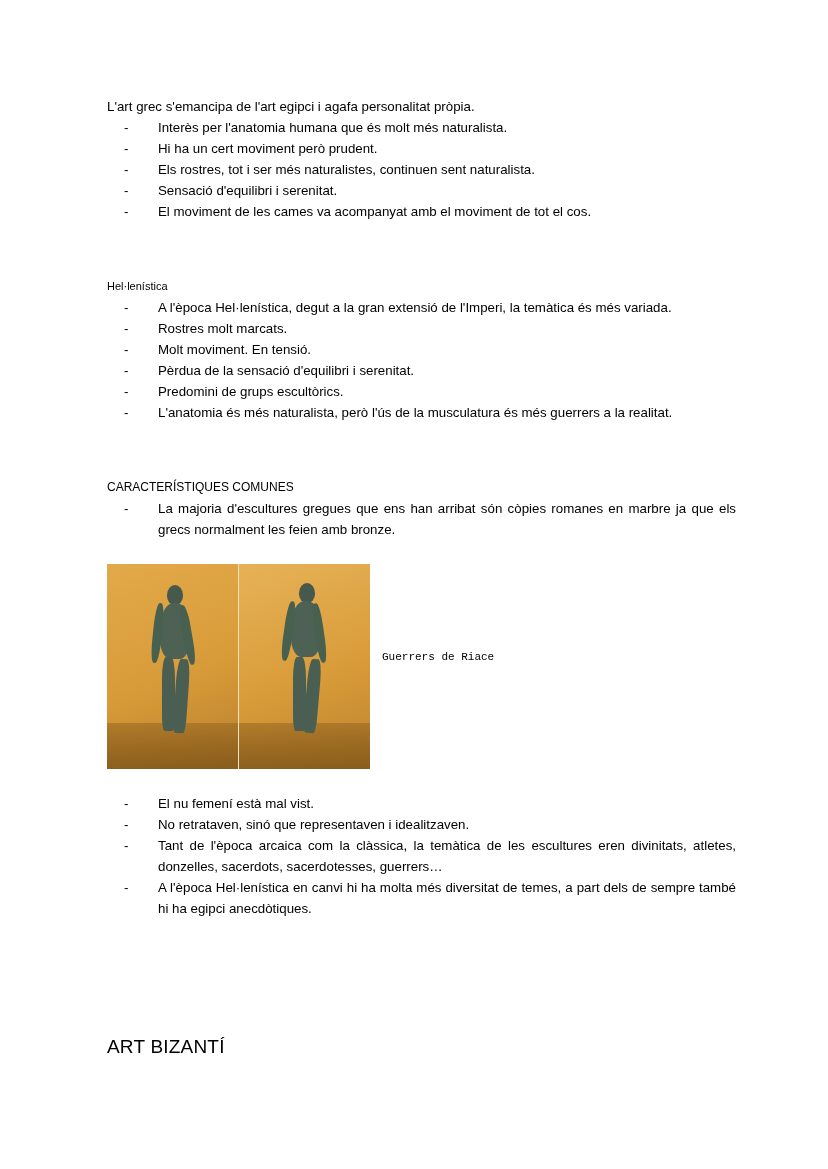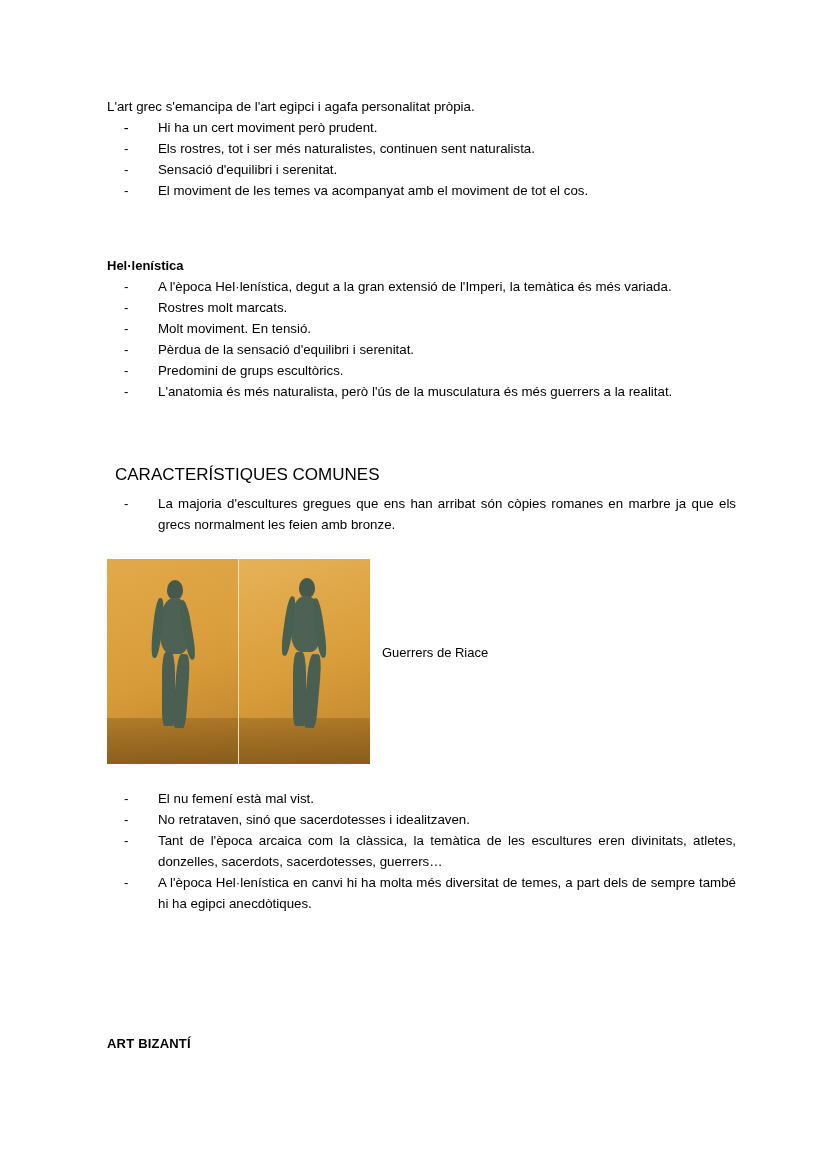"Interès per l'anatomia humana que" span { html: none -> <span>Interès per l'anatomia humana que és molt més naturalista.</span> }
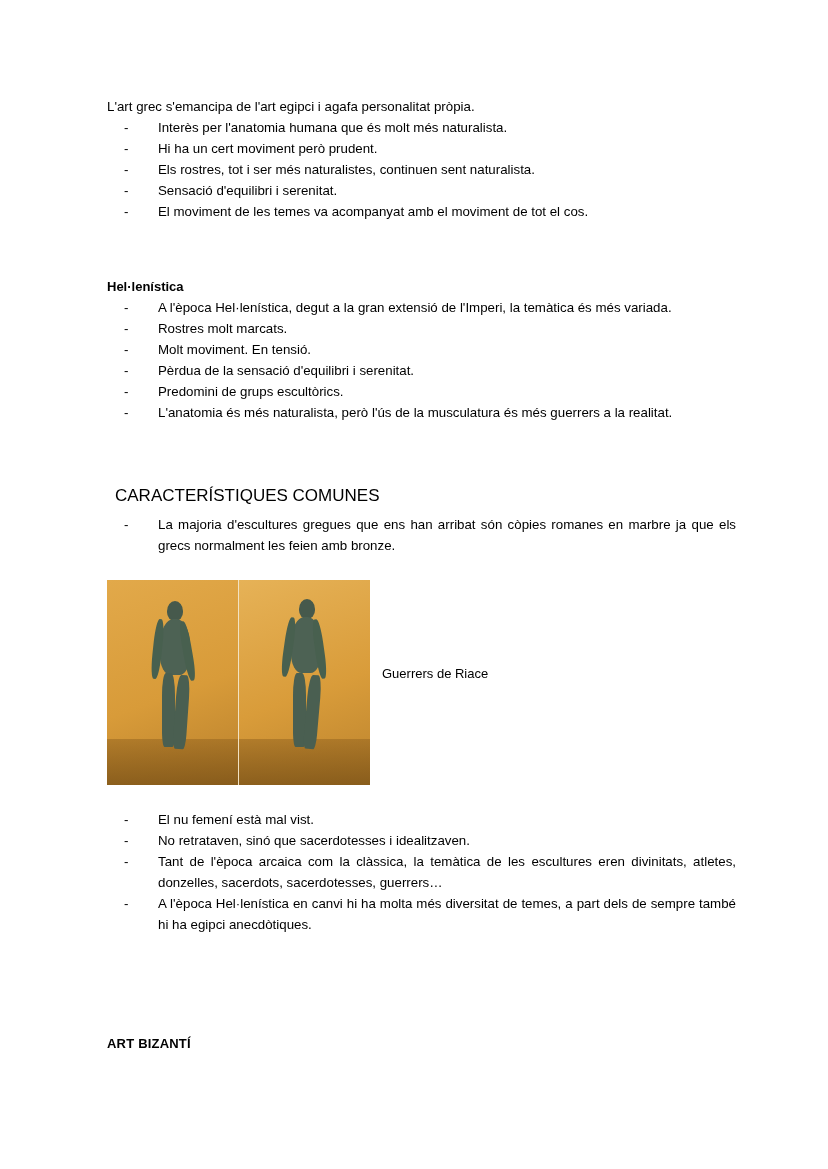"El moviment de les temes" span { text: temes -> cames }
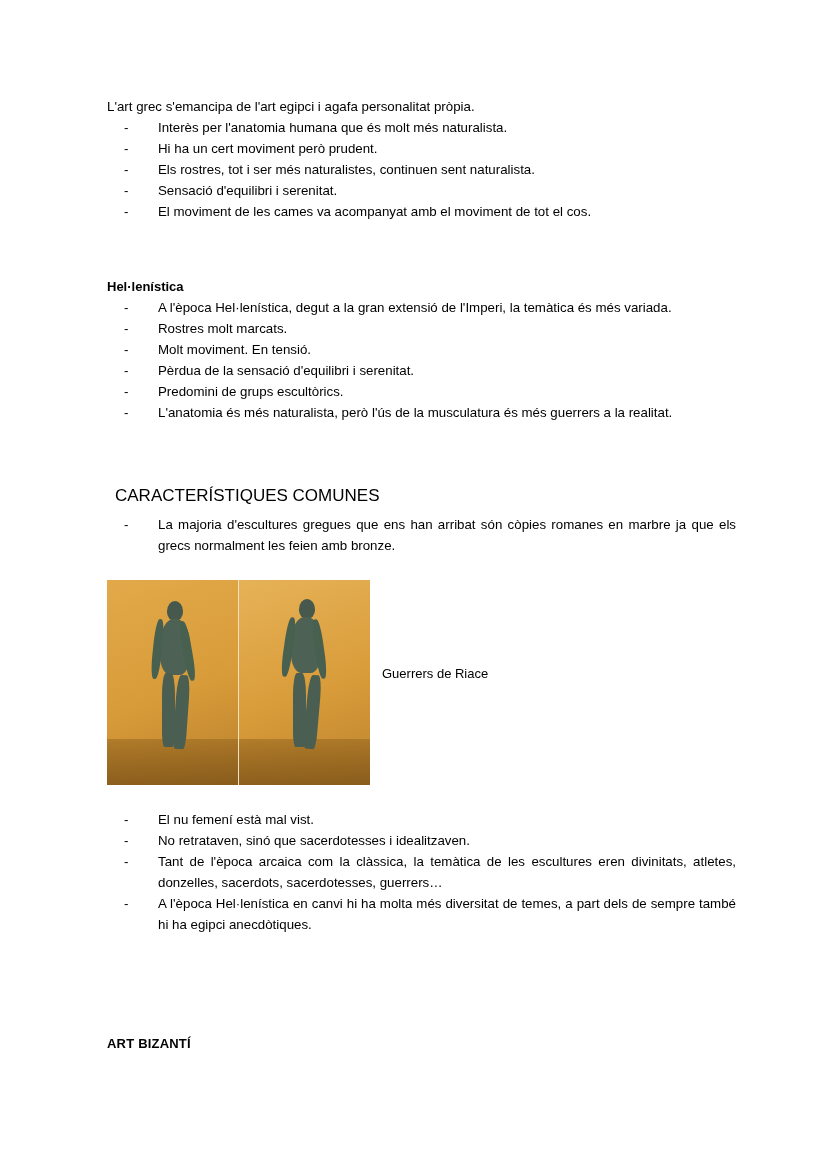"Hel·lenística" .section-title-bold { font-size: 13px -> 11px; font-weight: bold -> normal }
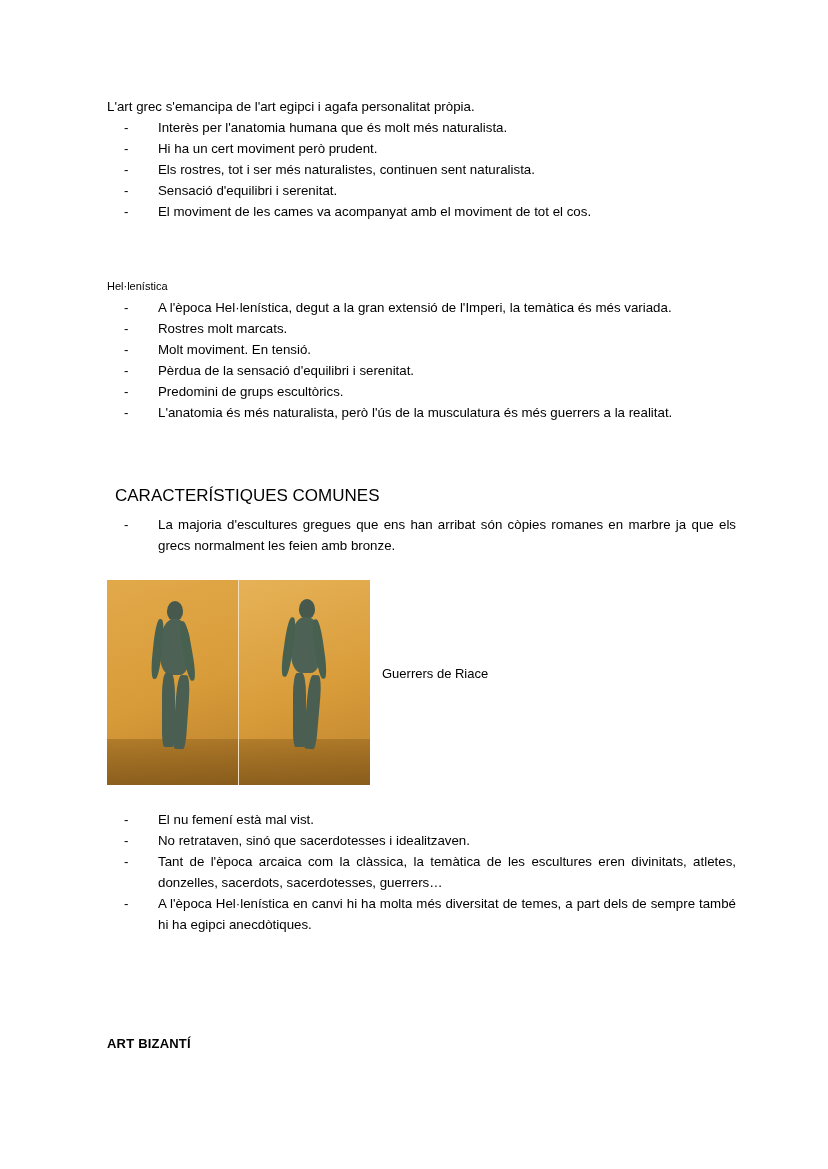"CARACTERÍSTIQUES COMUNES" .section-title-caps { font-size: 17px -> 12px; margin: 8px -> 0 }
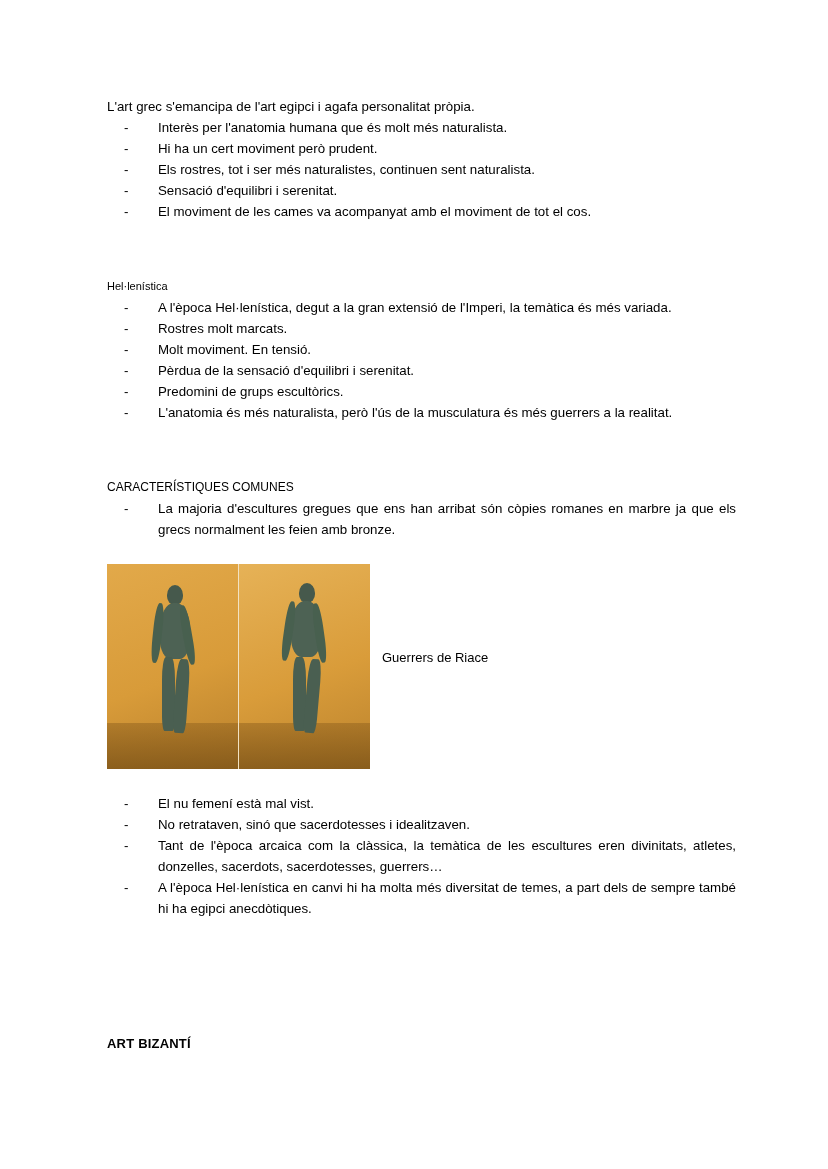"Guerrers de Riace" .figure-caption { font-family: none -> Liberation Mono, monospace; font-size: 13px -> 11px }
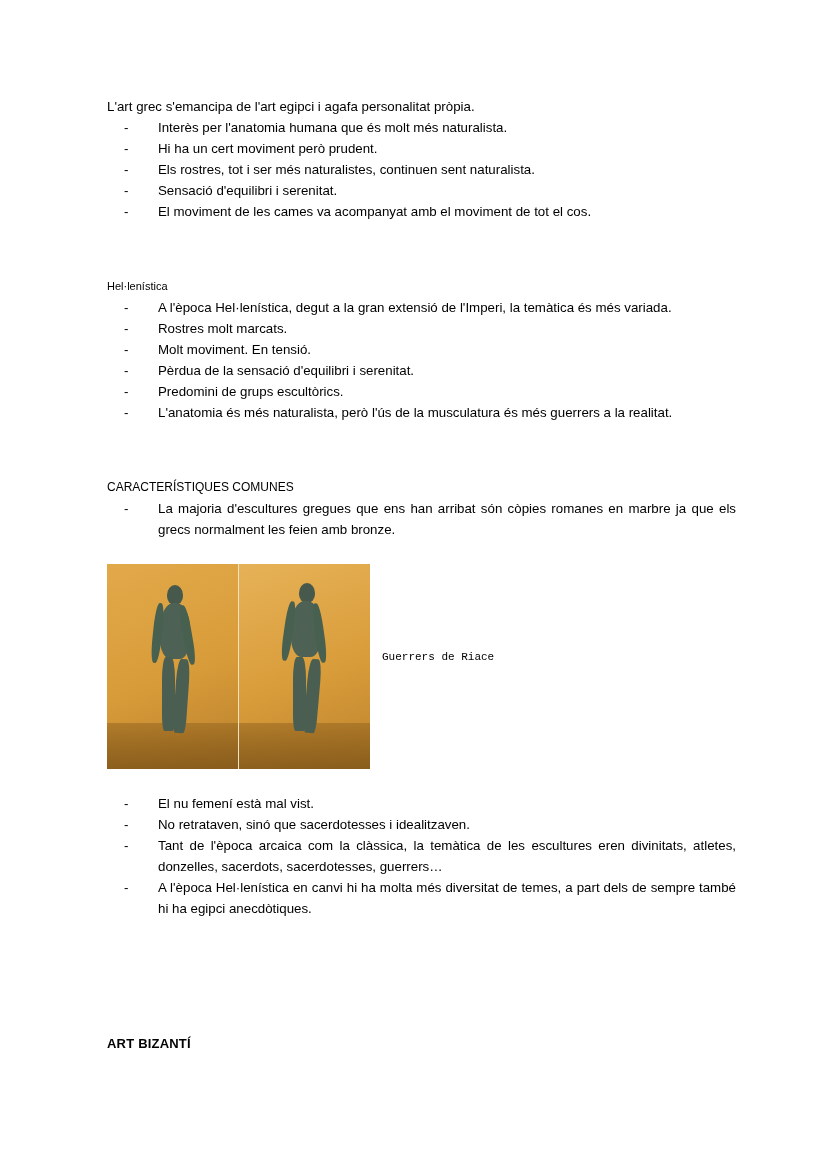"No retrataven, sinó que sacerdotesses" span { text: sacerdotesses -> representaven }
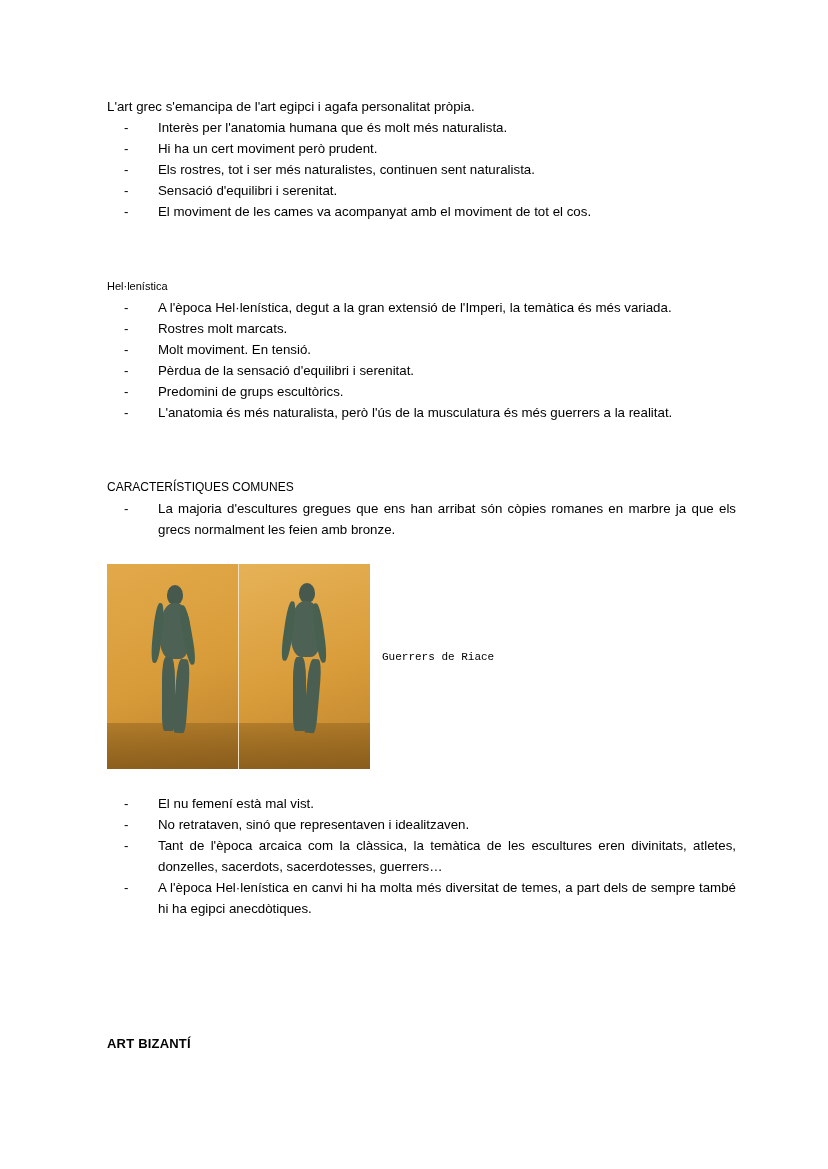"ART BIZANTÍ" .big-title { font-size: 13px -> 19px; font-weight: bold -> normal }
